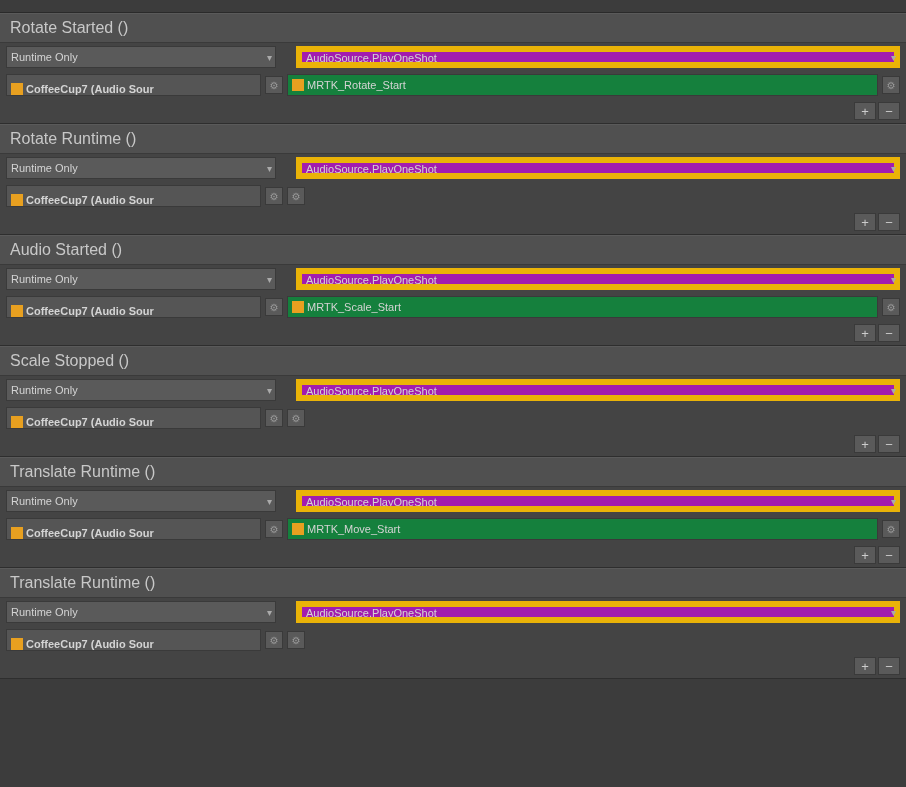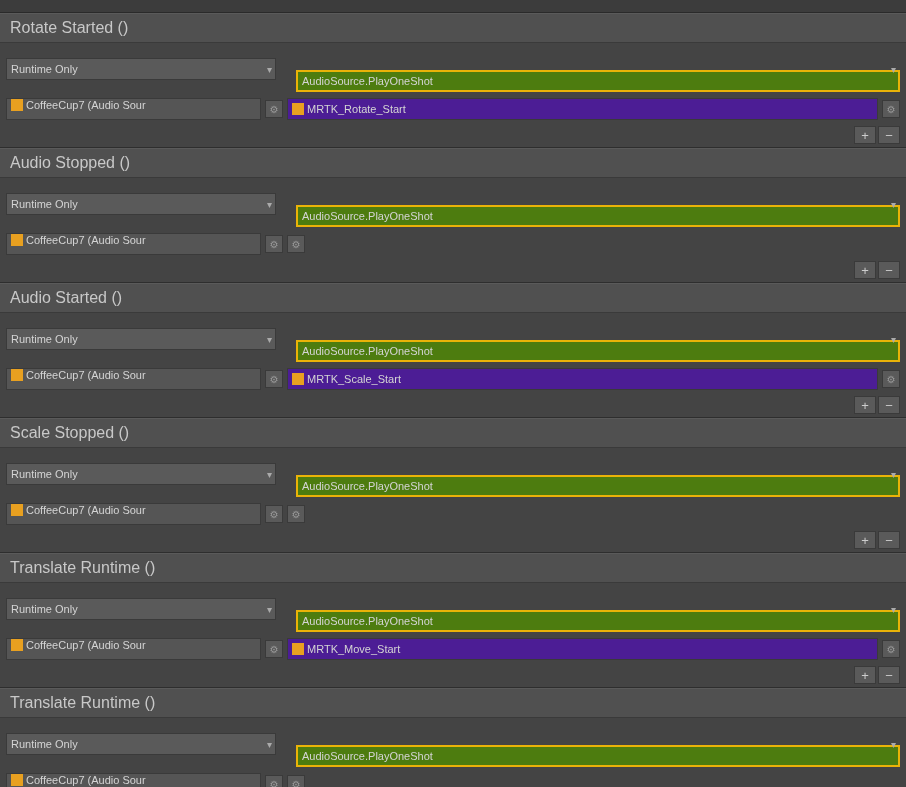"AudioSource.PlayOneShot" .select-wrapper-method select { background: #4d7c0f -> #a21caf; border: 2px solid #eab308 -> 6px solid #eab308; margin-top: 24px -> none }
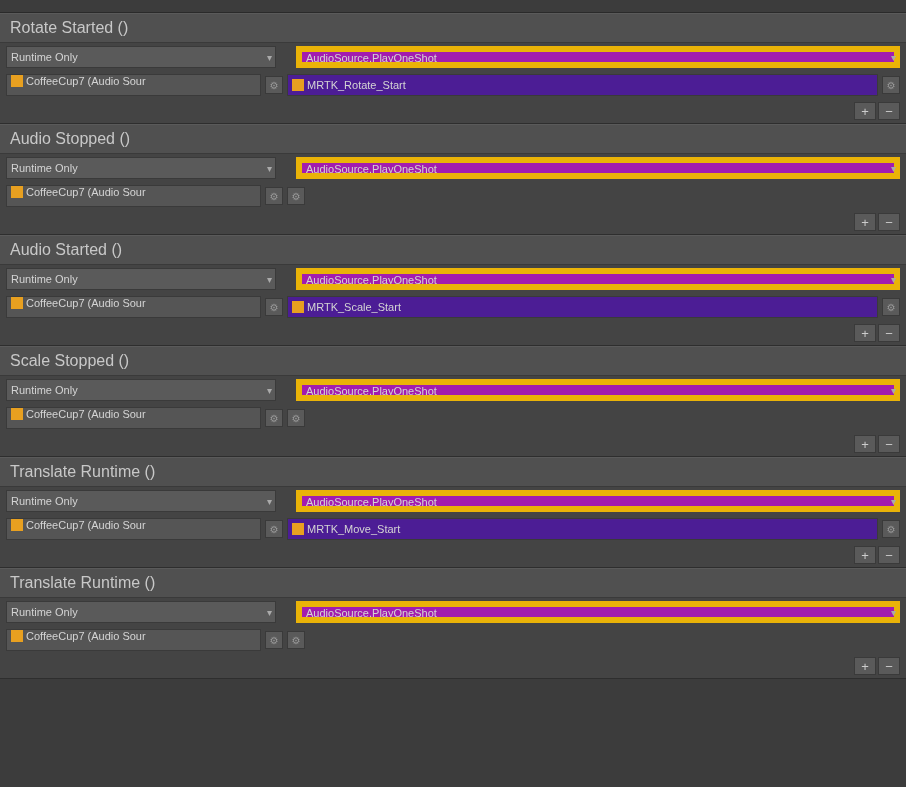"CoffeeCup7 (Audio Sour" .object-field { align-items: flex-start -> flex-end; font-weight: none -> bold }
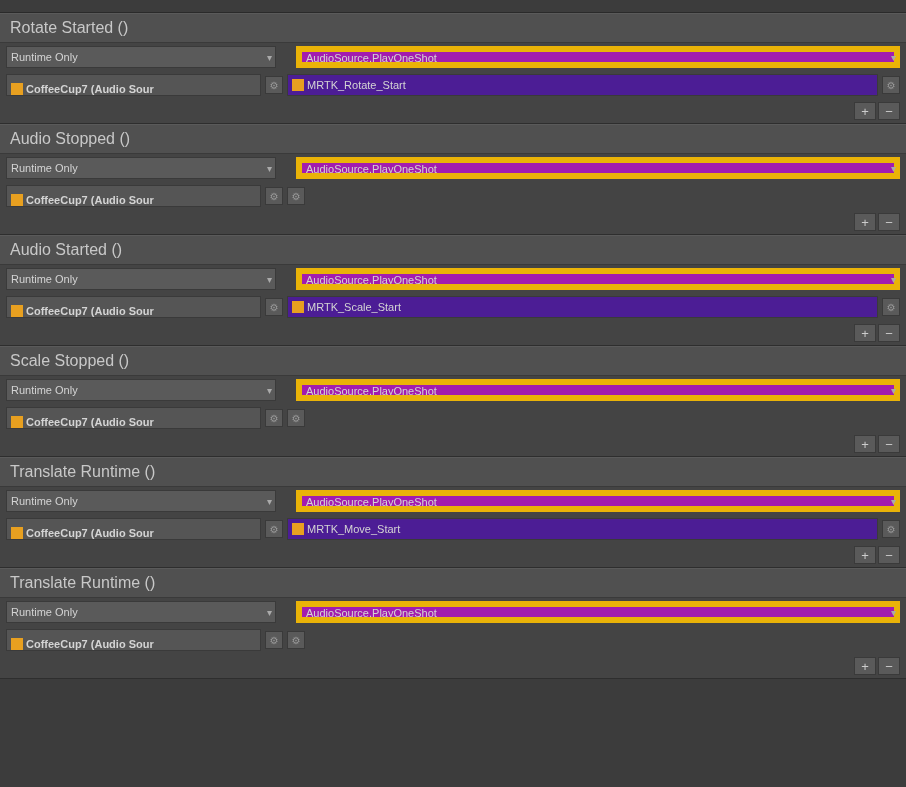"MRTK_Rotate_Start" .function-field { background: #4c1d95 -> #15803d }
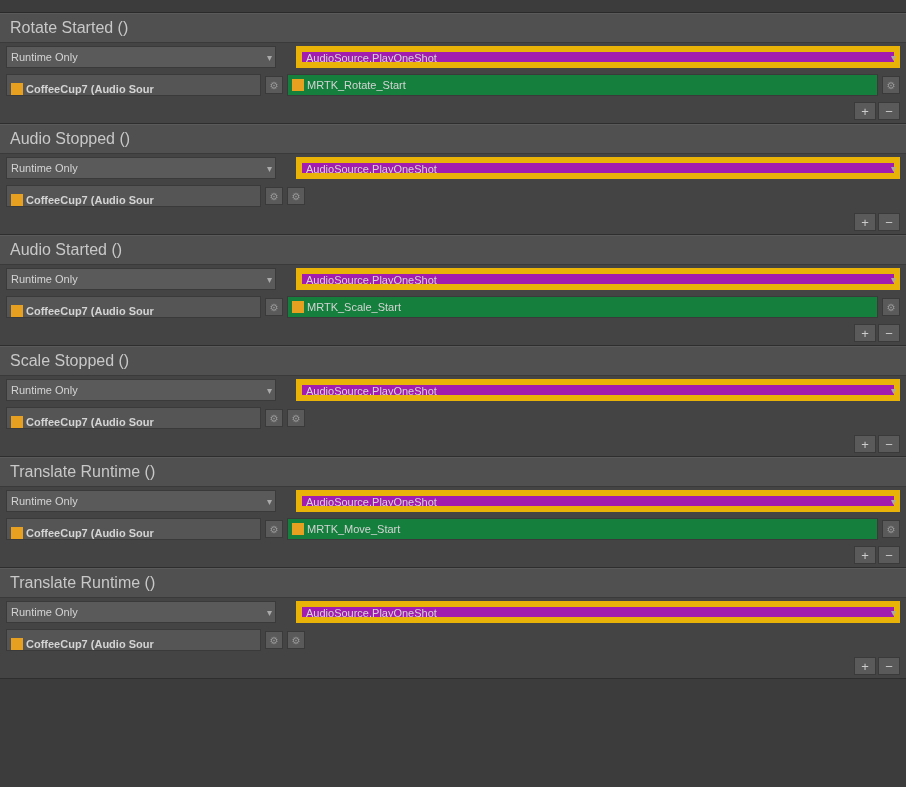"Audio Stopped ()" div.event-group-header { text: Audio Stopped -> Rotate Runtime }
